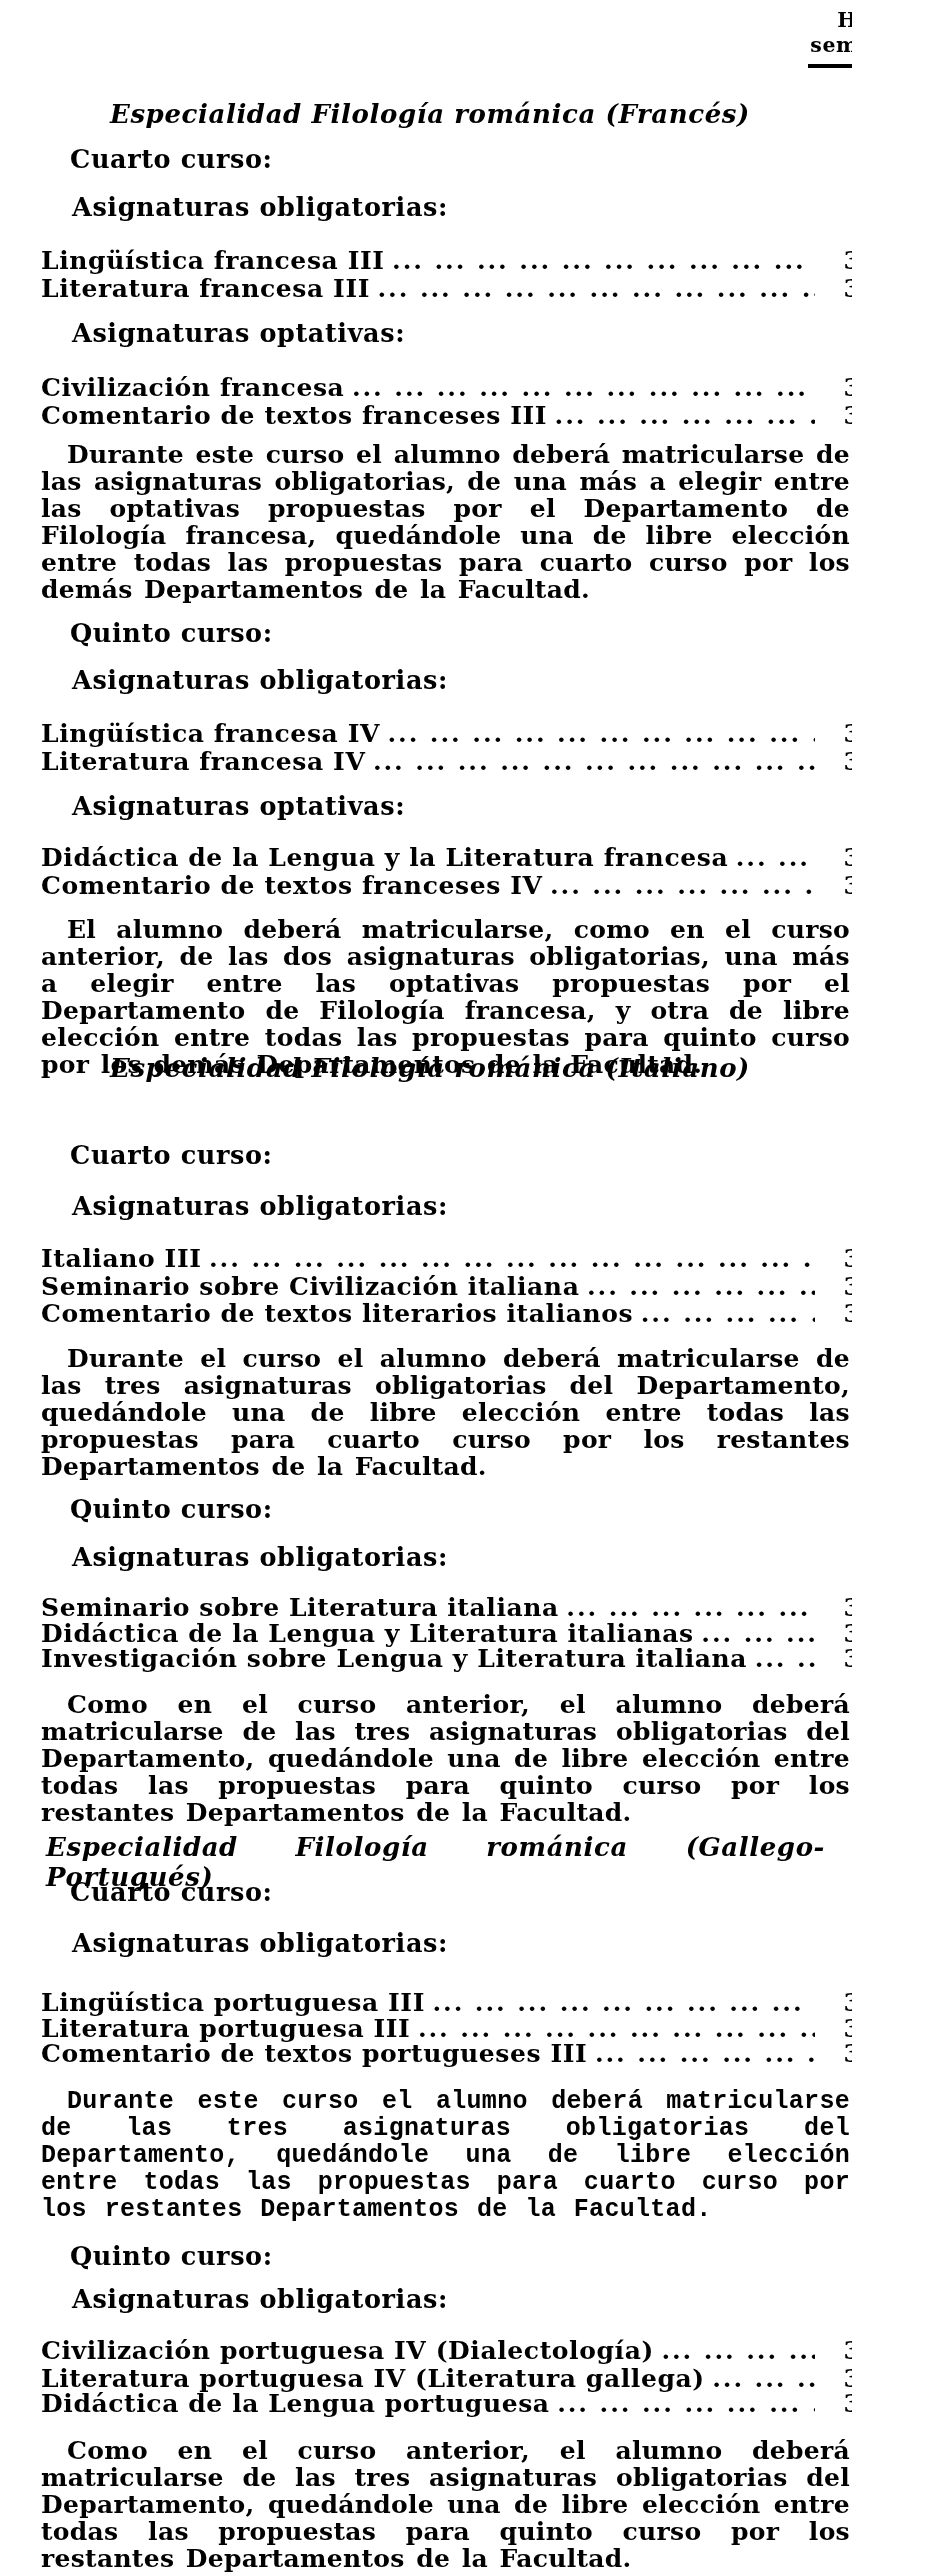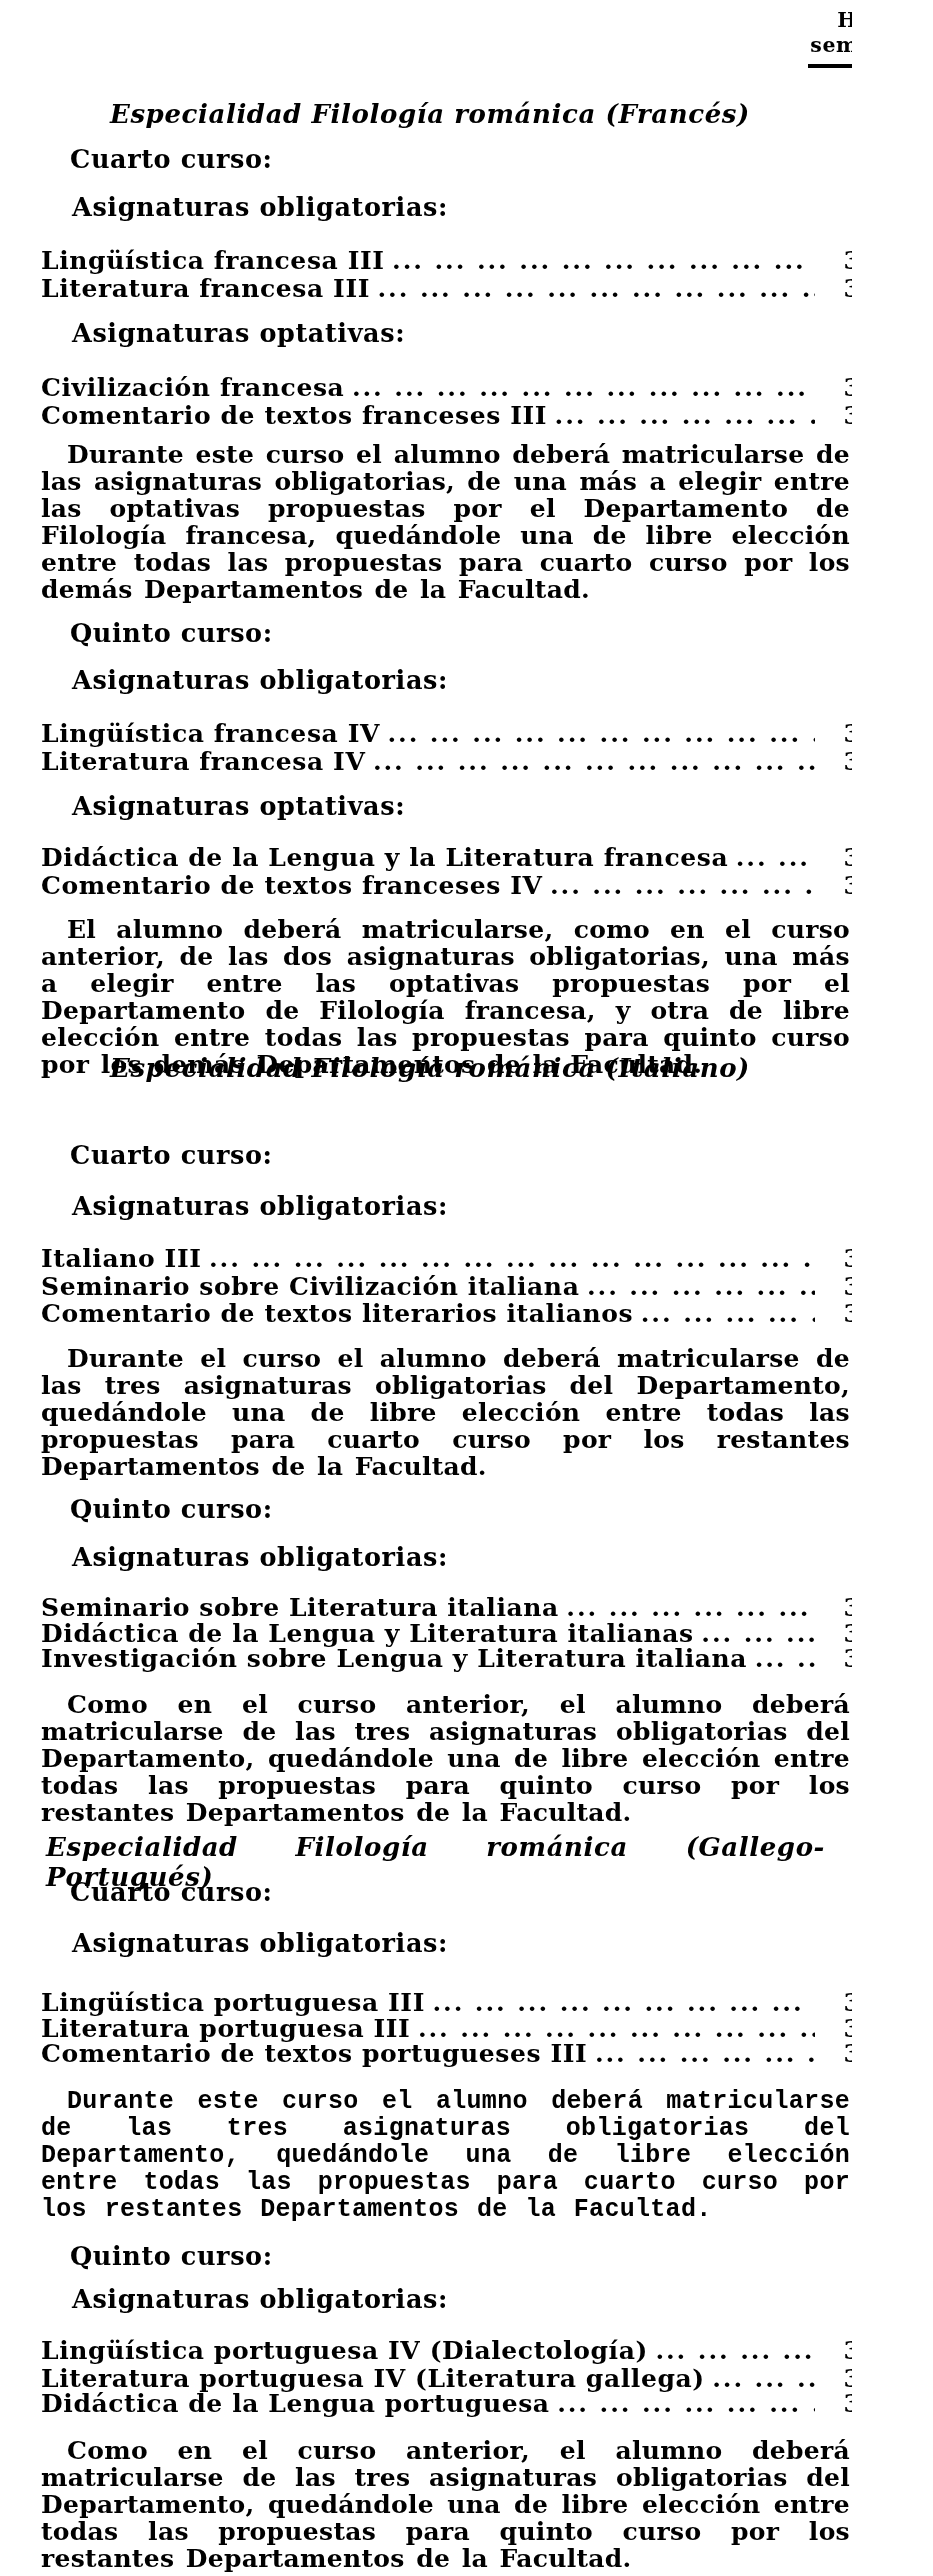"Lingüística portuguesa IV" span.subject-name { text: Lingüística -> Civilización }
